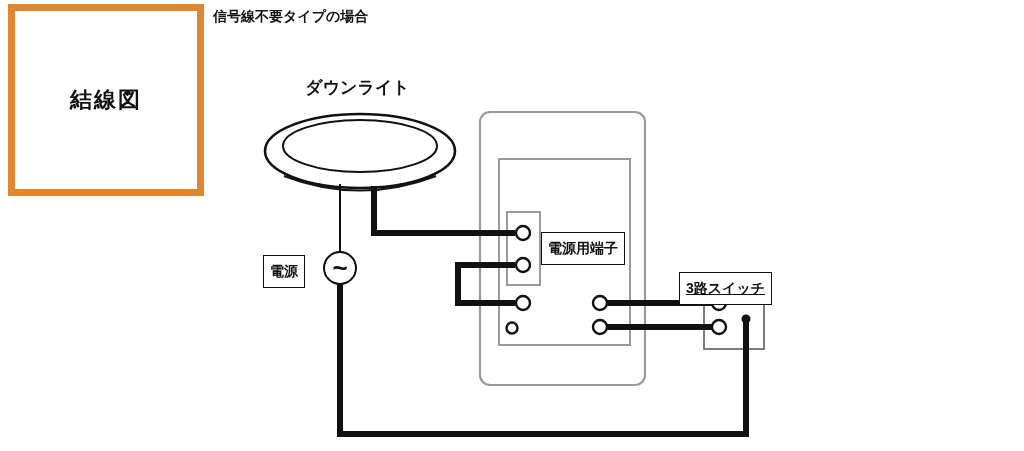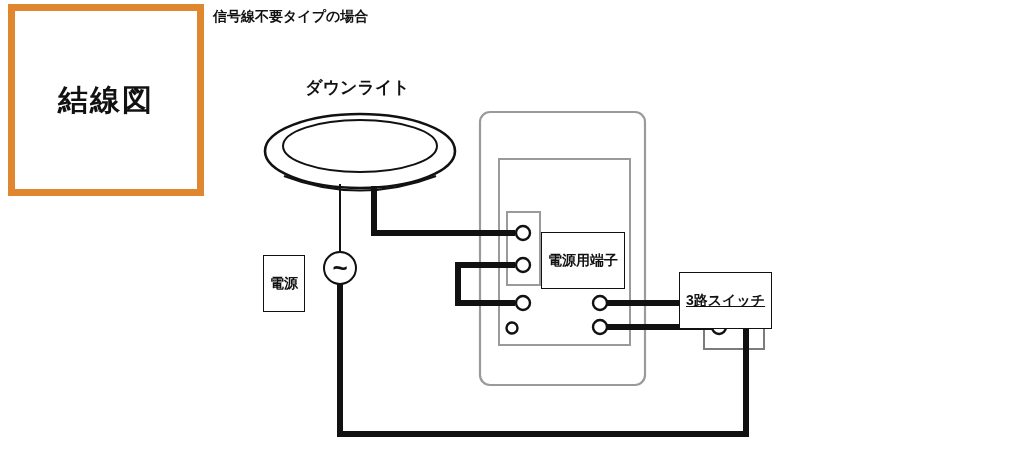"結線図" .legend-text { font-size: 30px -> 22px }
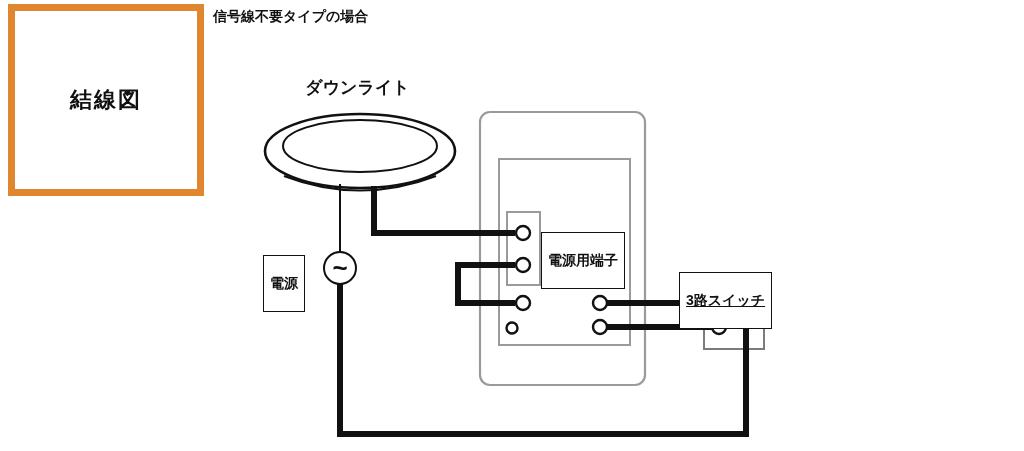"電源用端子" .boxed-label { padding: 18px 6px -> 6px 6px }
